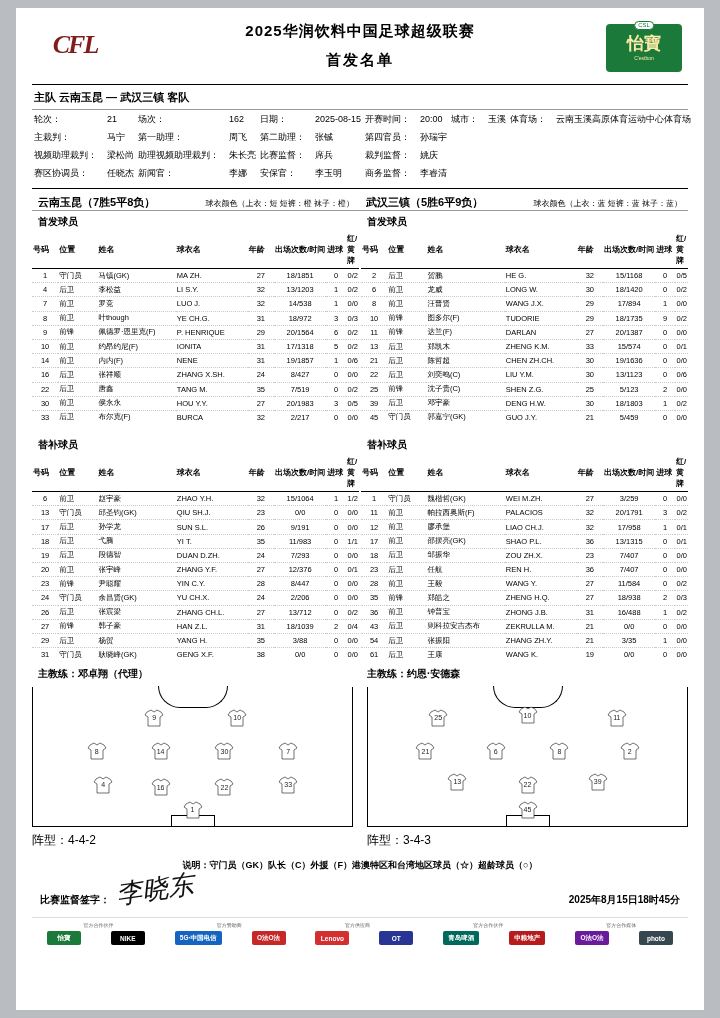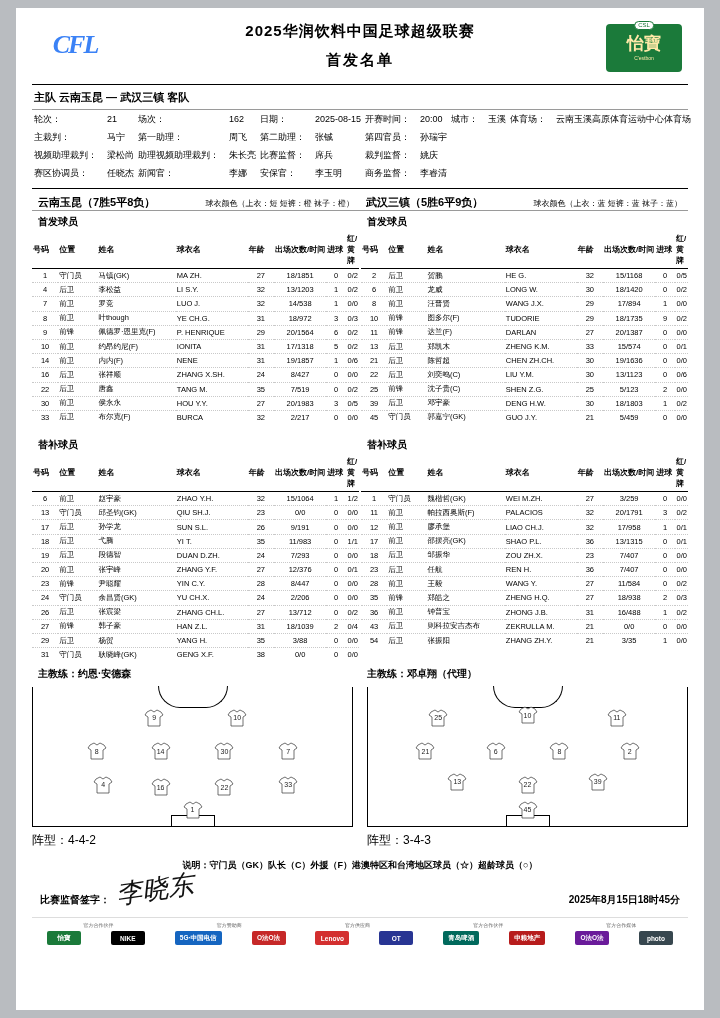"CFL" .logo-cfl { color: #3b82f6 -> #7f1d1d }
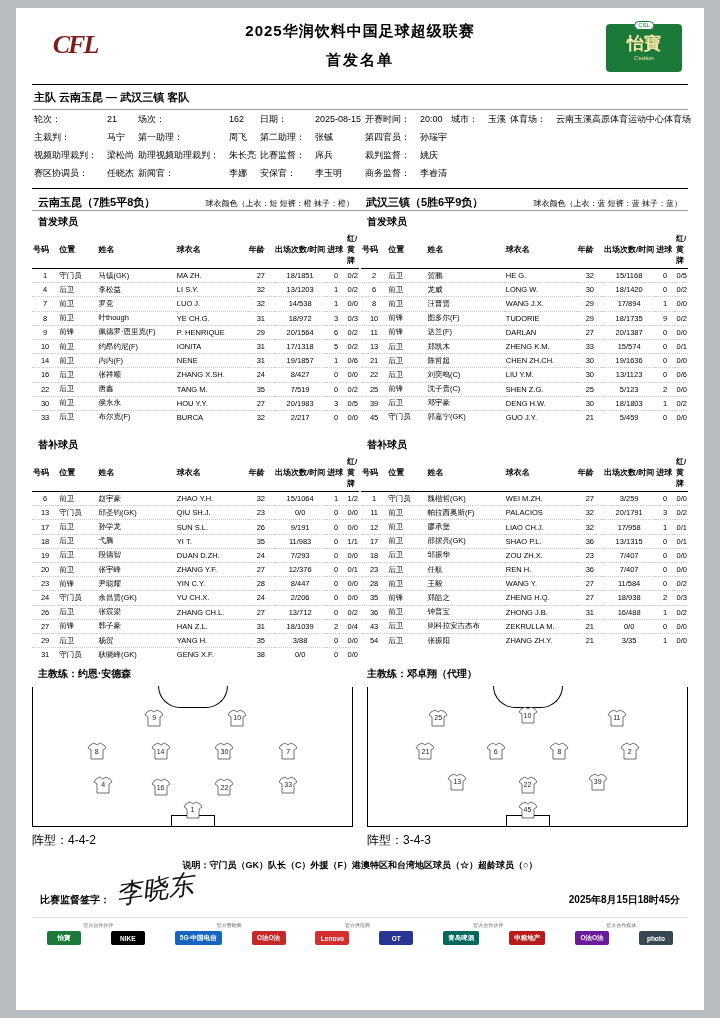"61" tr { html: none -> <tr> <td>61</td> <td>后卫</td> <td>王康</td> <td>WANG K.</td> <td>19</td> <td>0/0</td> <td>0</td> <td>0/0</td> </tr> }
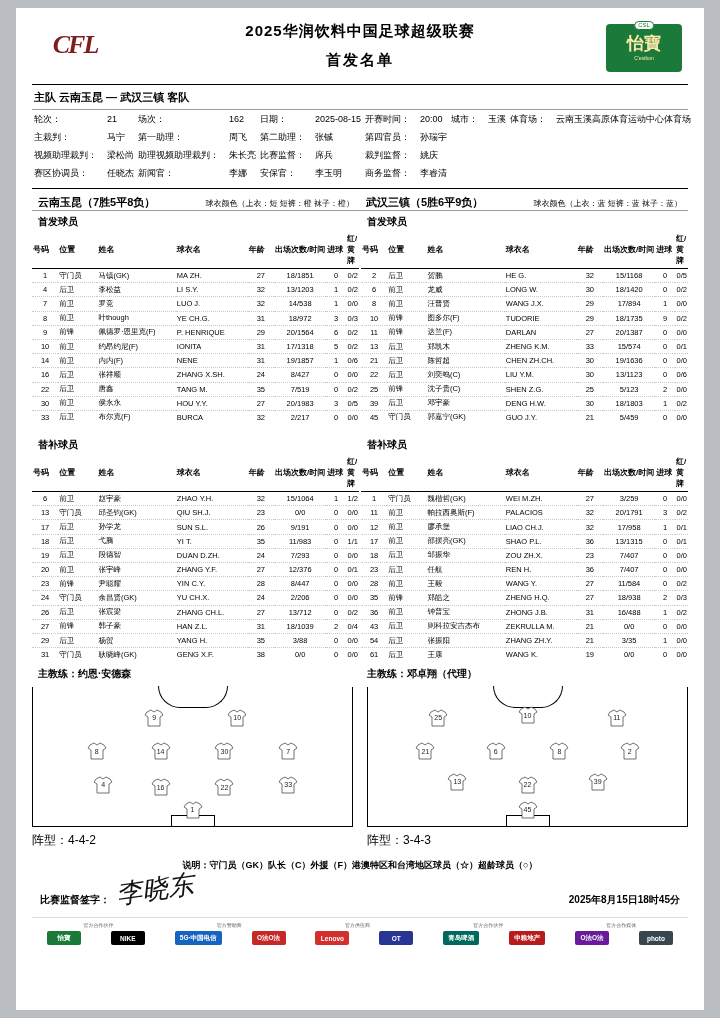"主教练：约恩·安德森" div.squad { order: before "主教练：邓卓翔（代理）" -> after "主教练：邓卓翔（代理）" }
